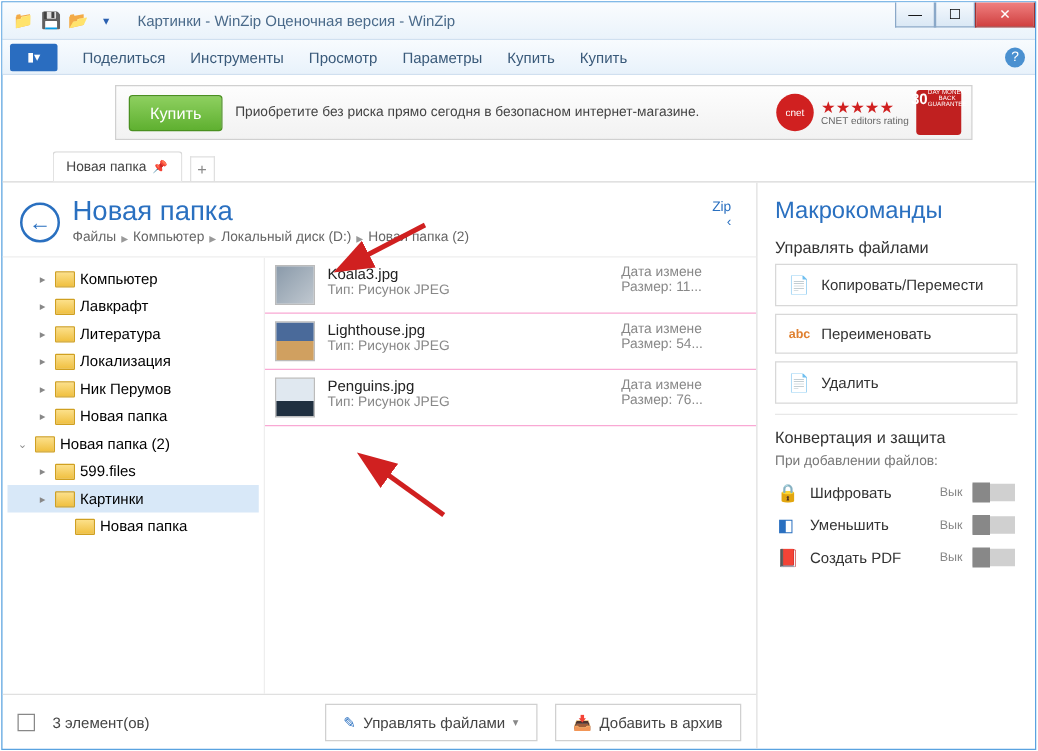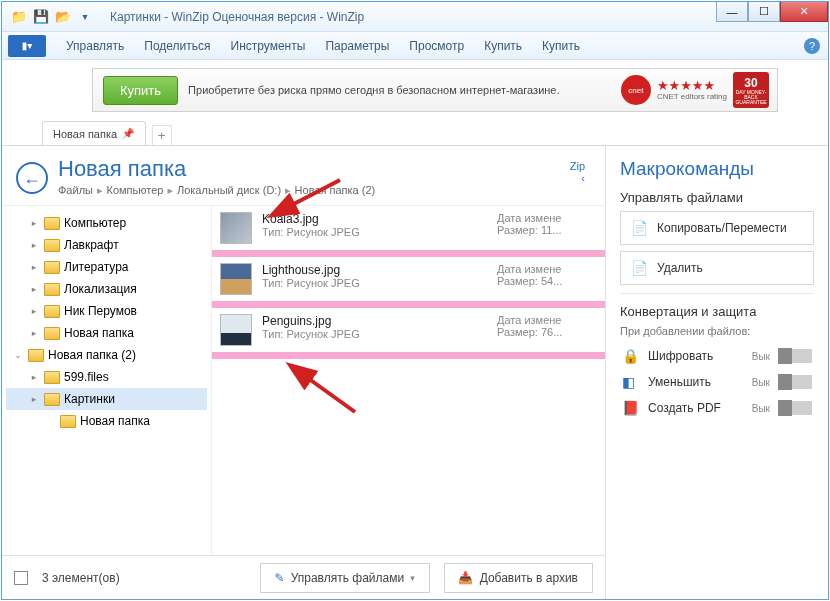"Управлять" div.menuitem { html: <div>Управлять</div> -> none }
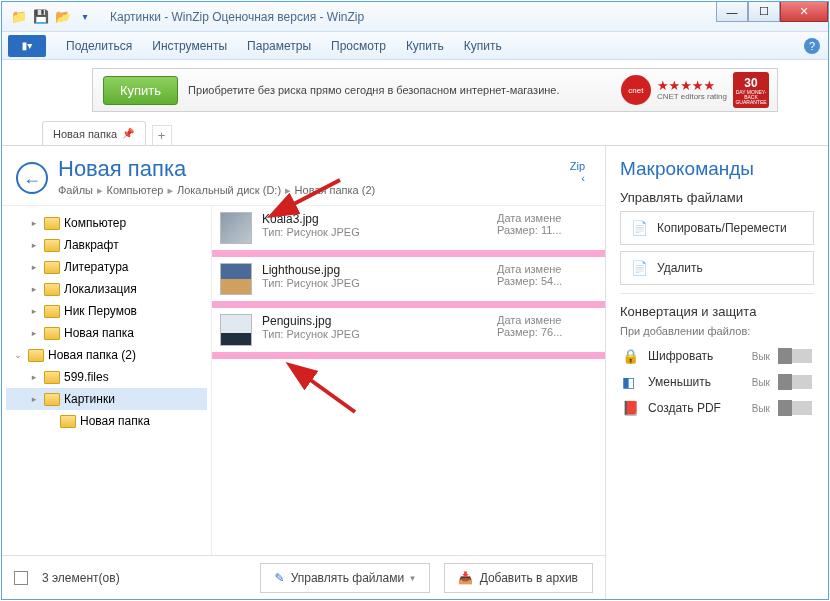"Параметры" div.menuitem { order: before "Просмотр" -> after "Просмотр" }
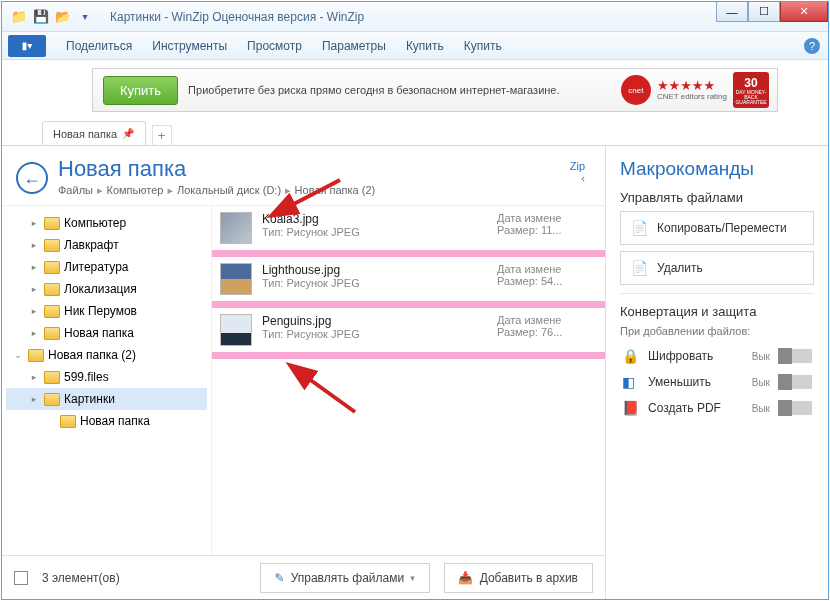"30" .day30 { flex-direction: column -> row }
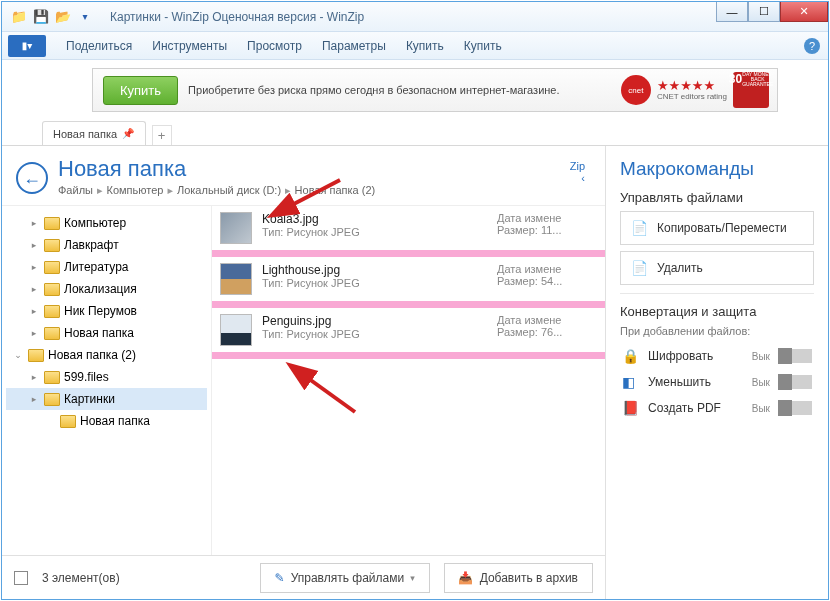"Koala3.jpg" .file-row { border-bottom: 7px solid #f9a8d4 -> 1px solid #f9a8d4 }
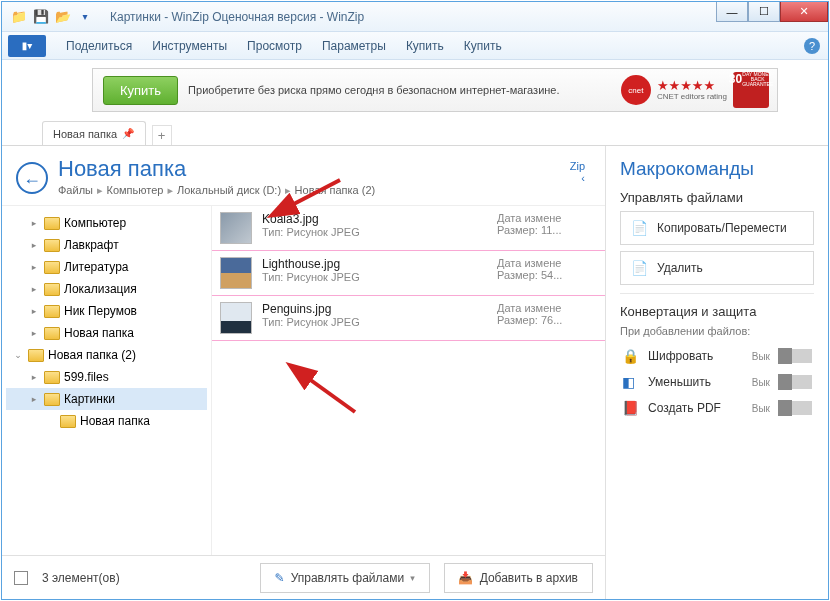"abc" div.rp-btn { html: none -> <div> <span>abc</span> <span>Переименовать</span> </div> }
